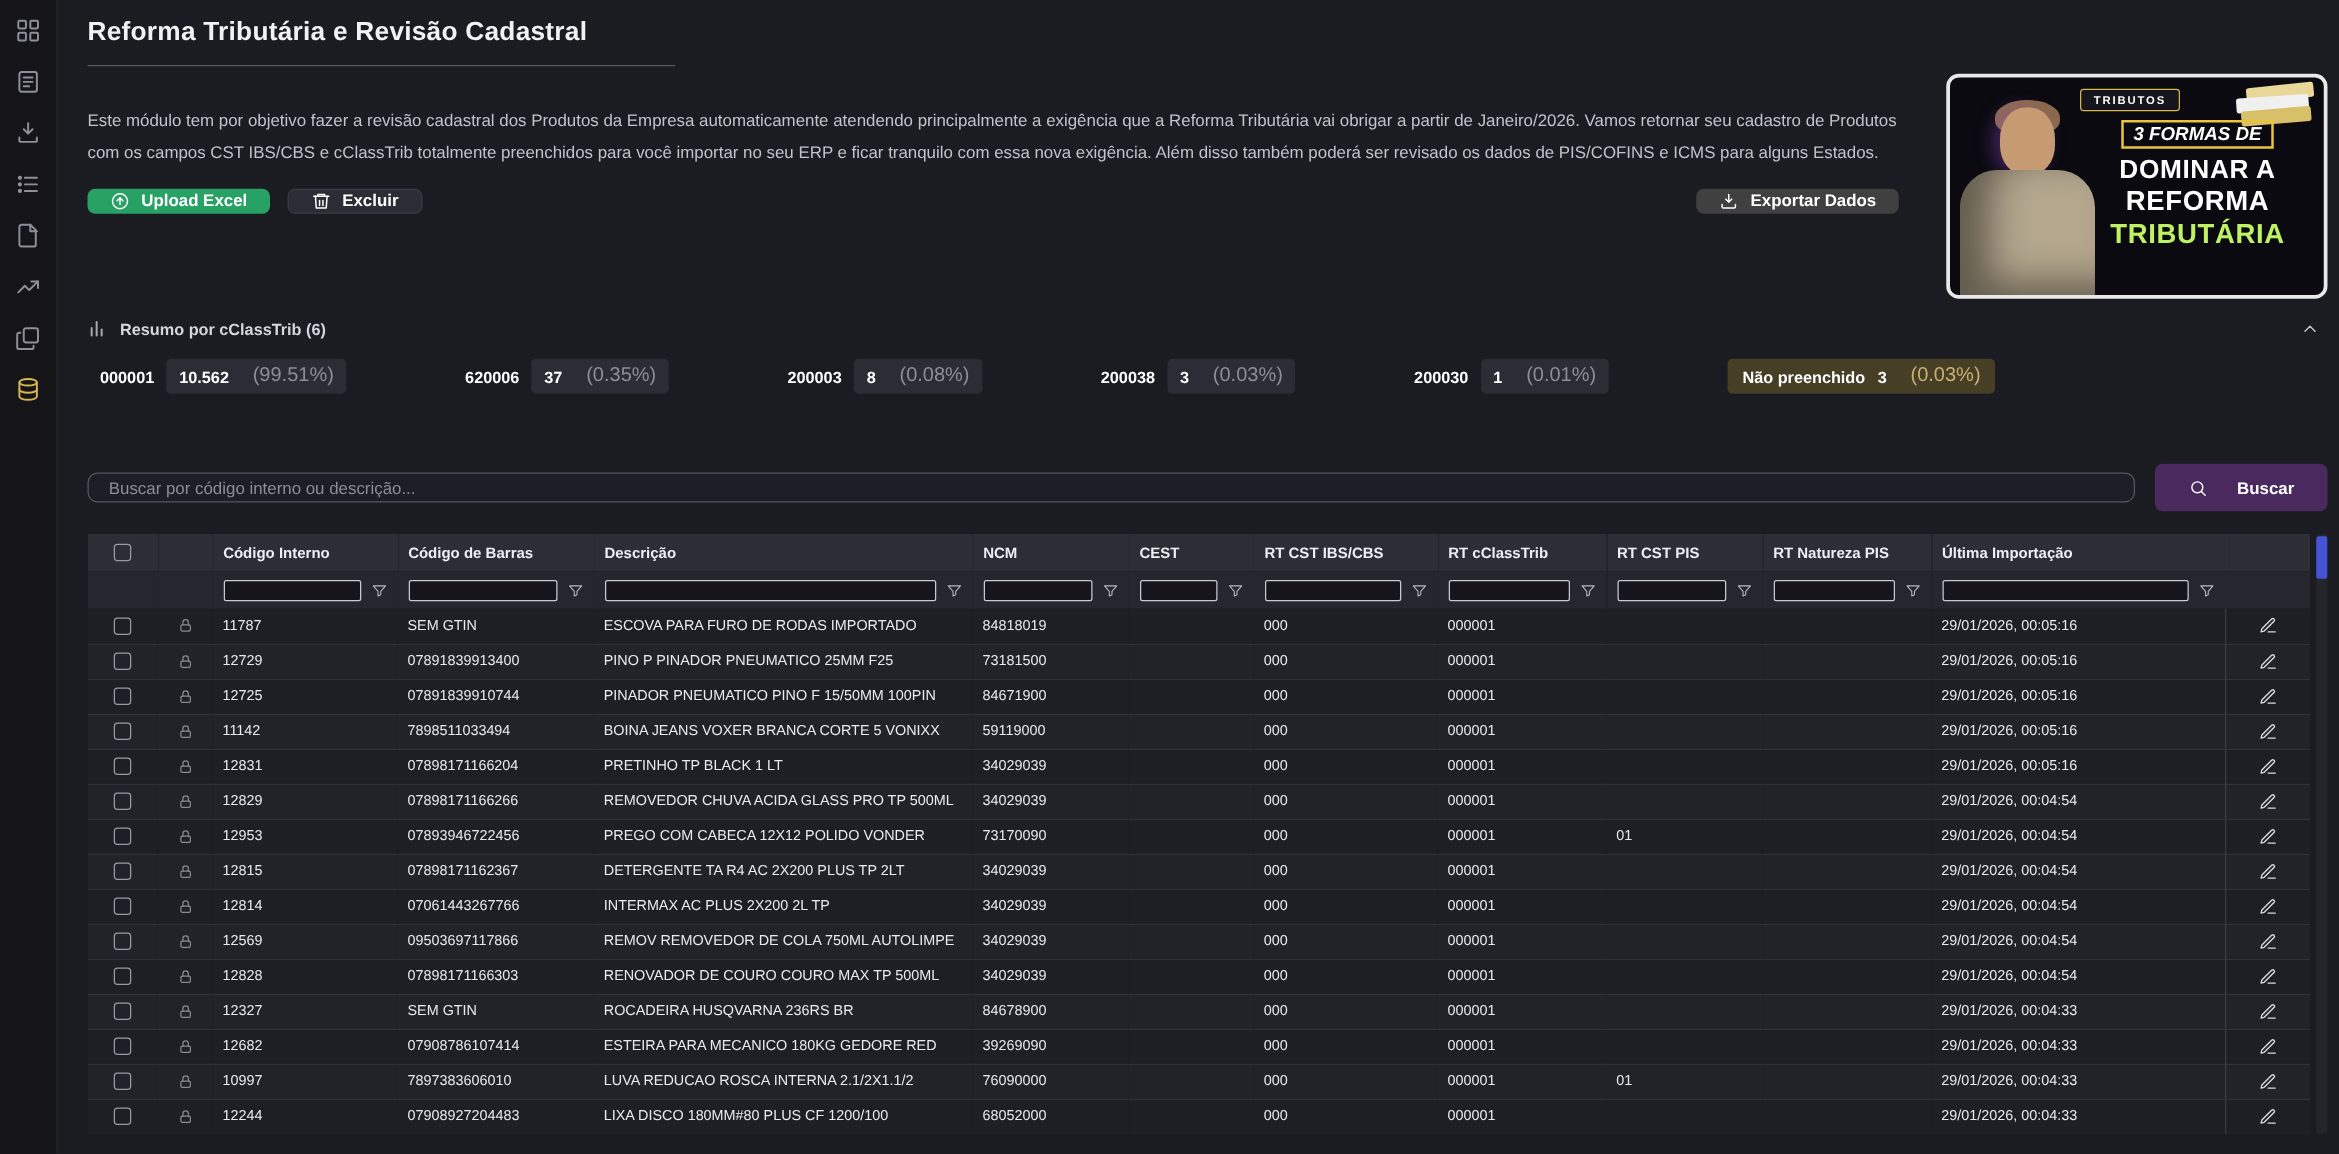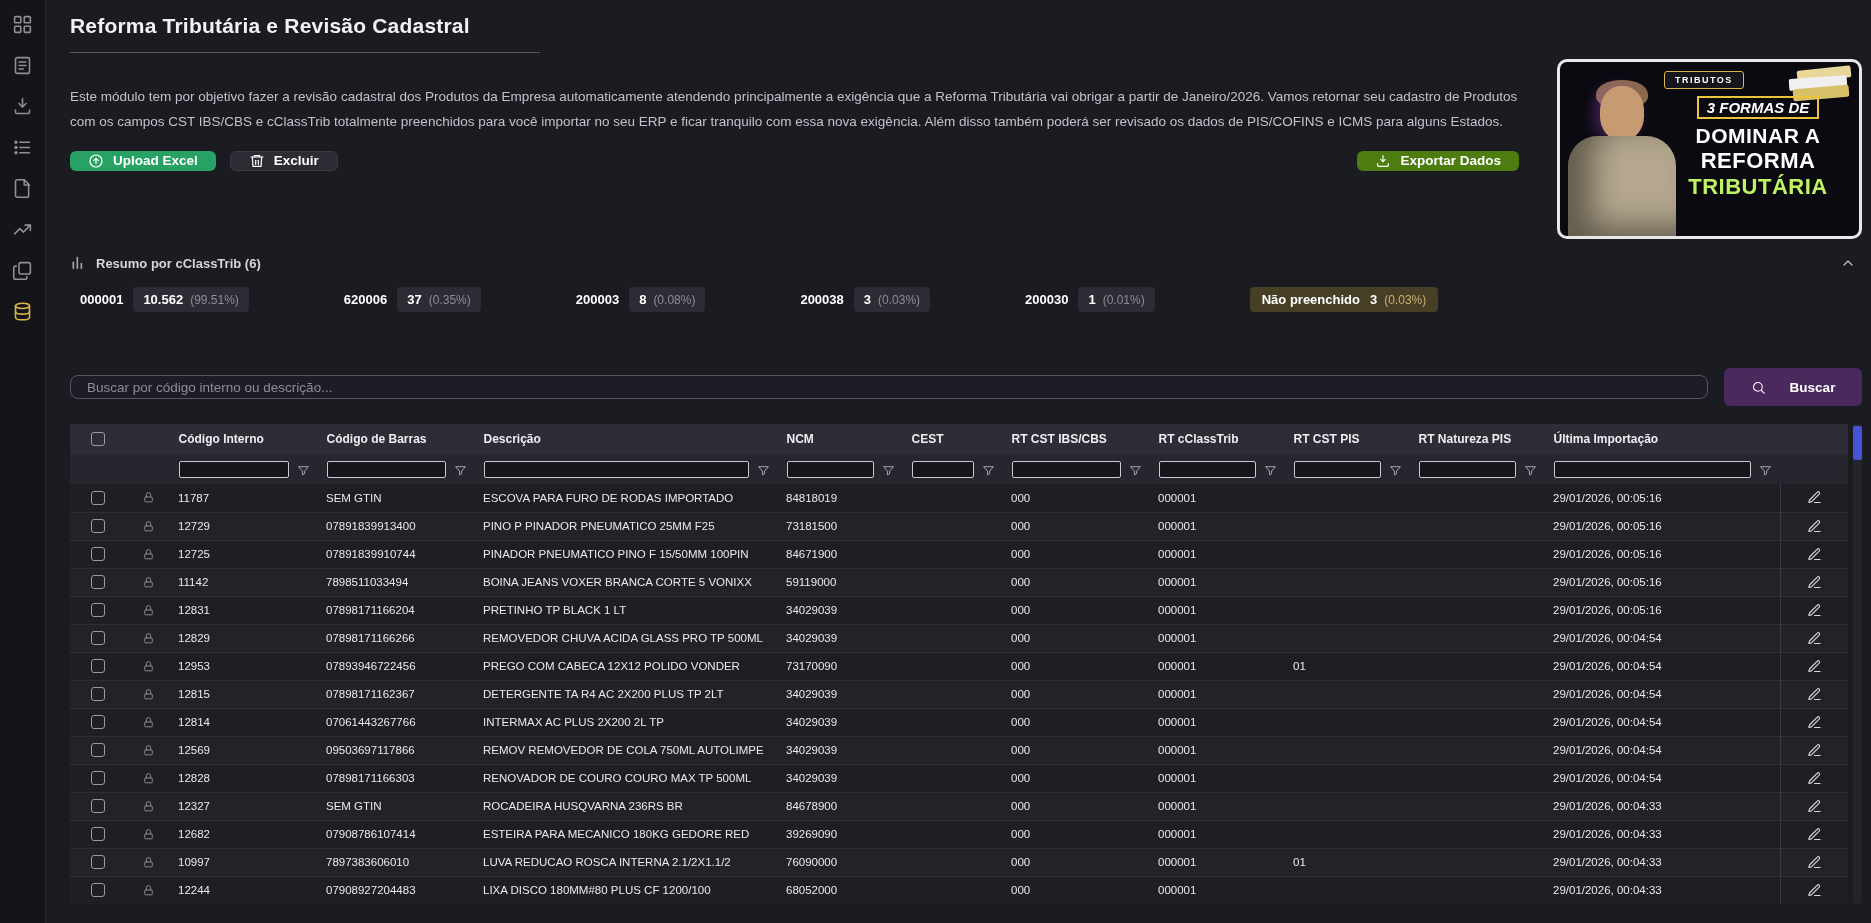"Exportar Dados" .btn-purple { background: #4d7c0f -> #404040 }
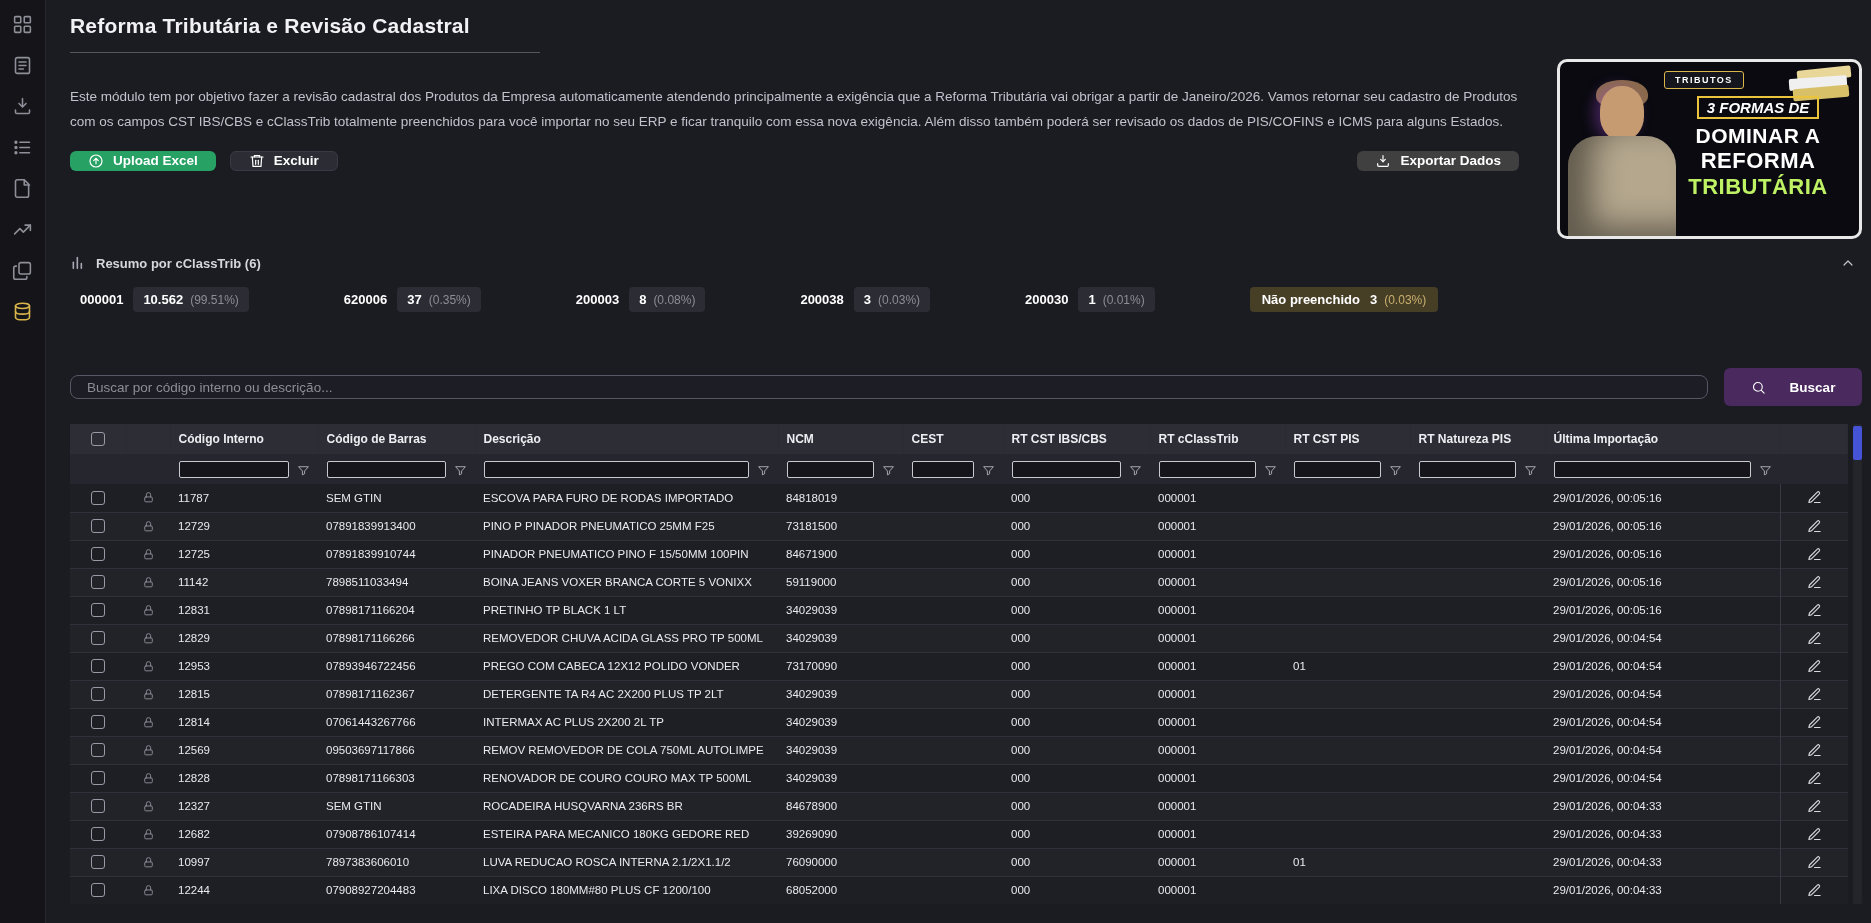"(99.51%)" .chip-pct { font-size: 12px -> 16px; margin-left: none -> 12px }
